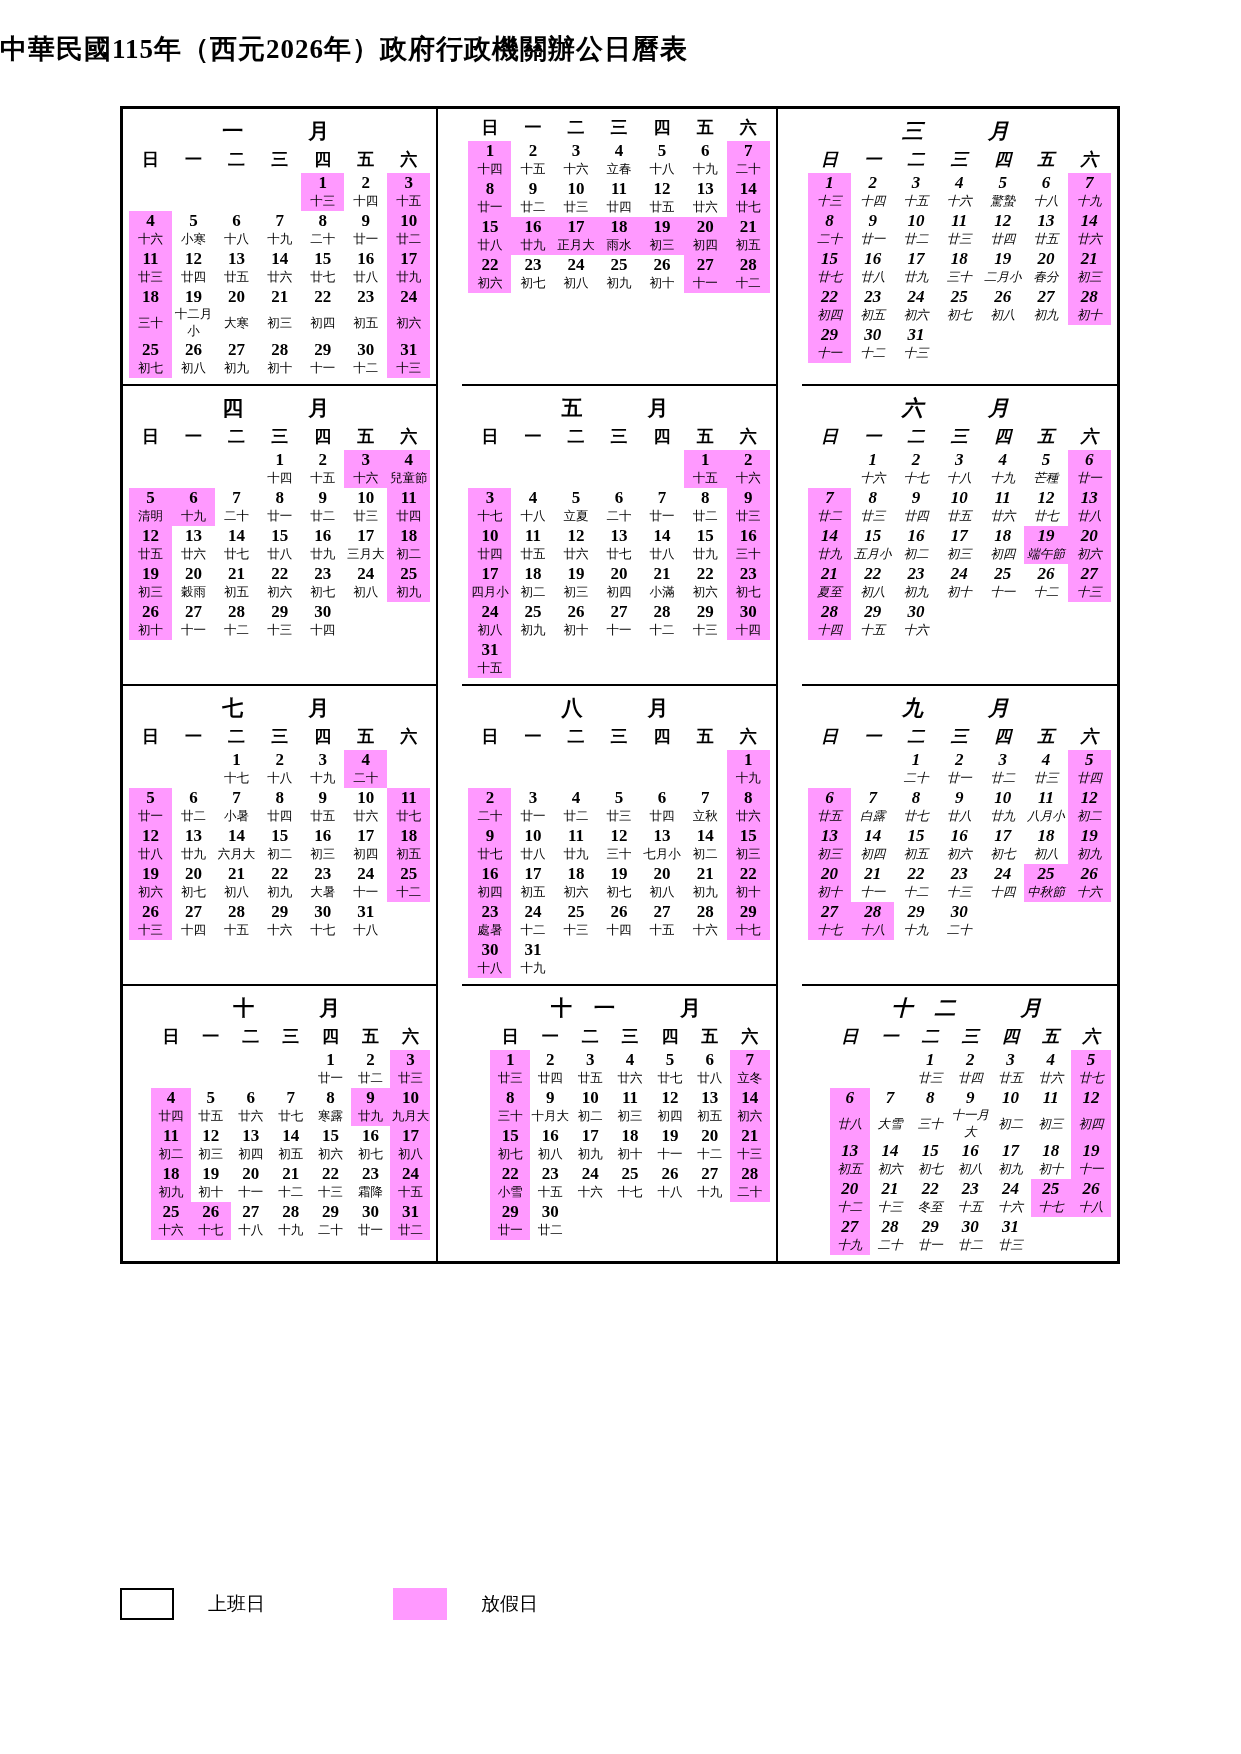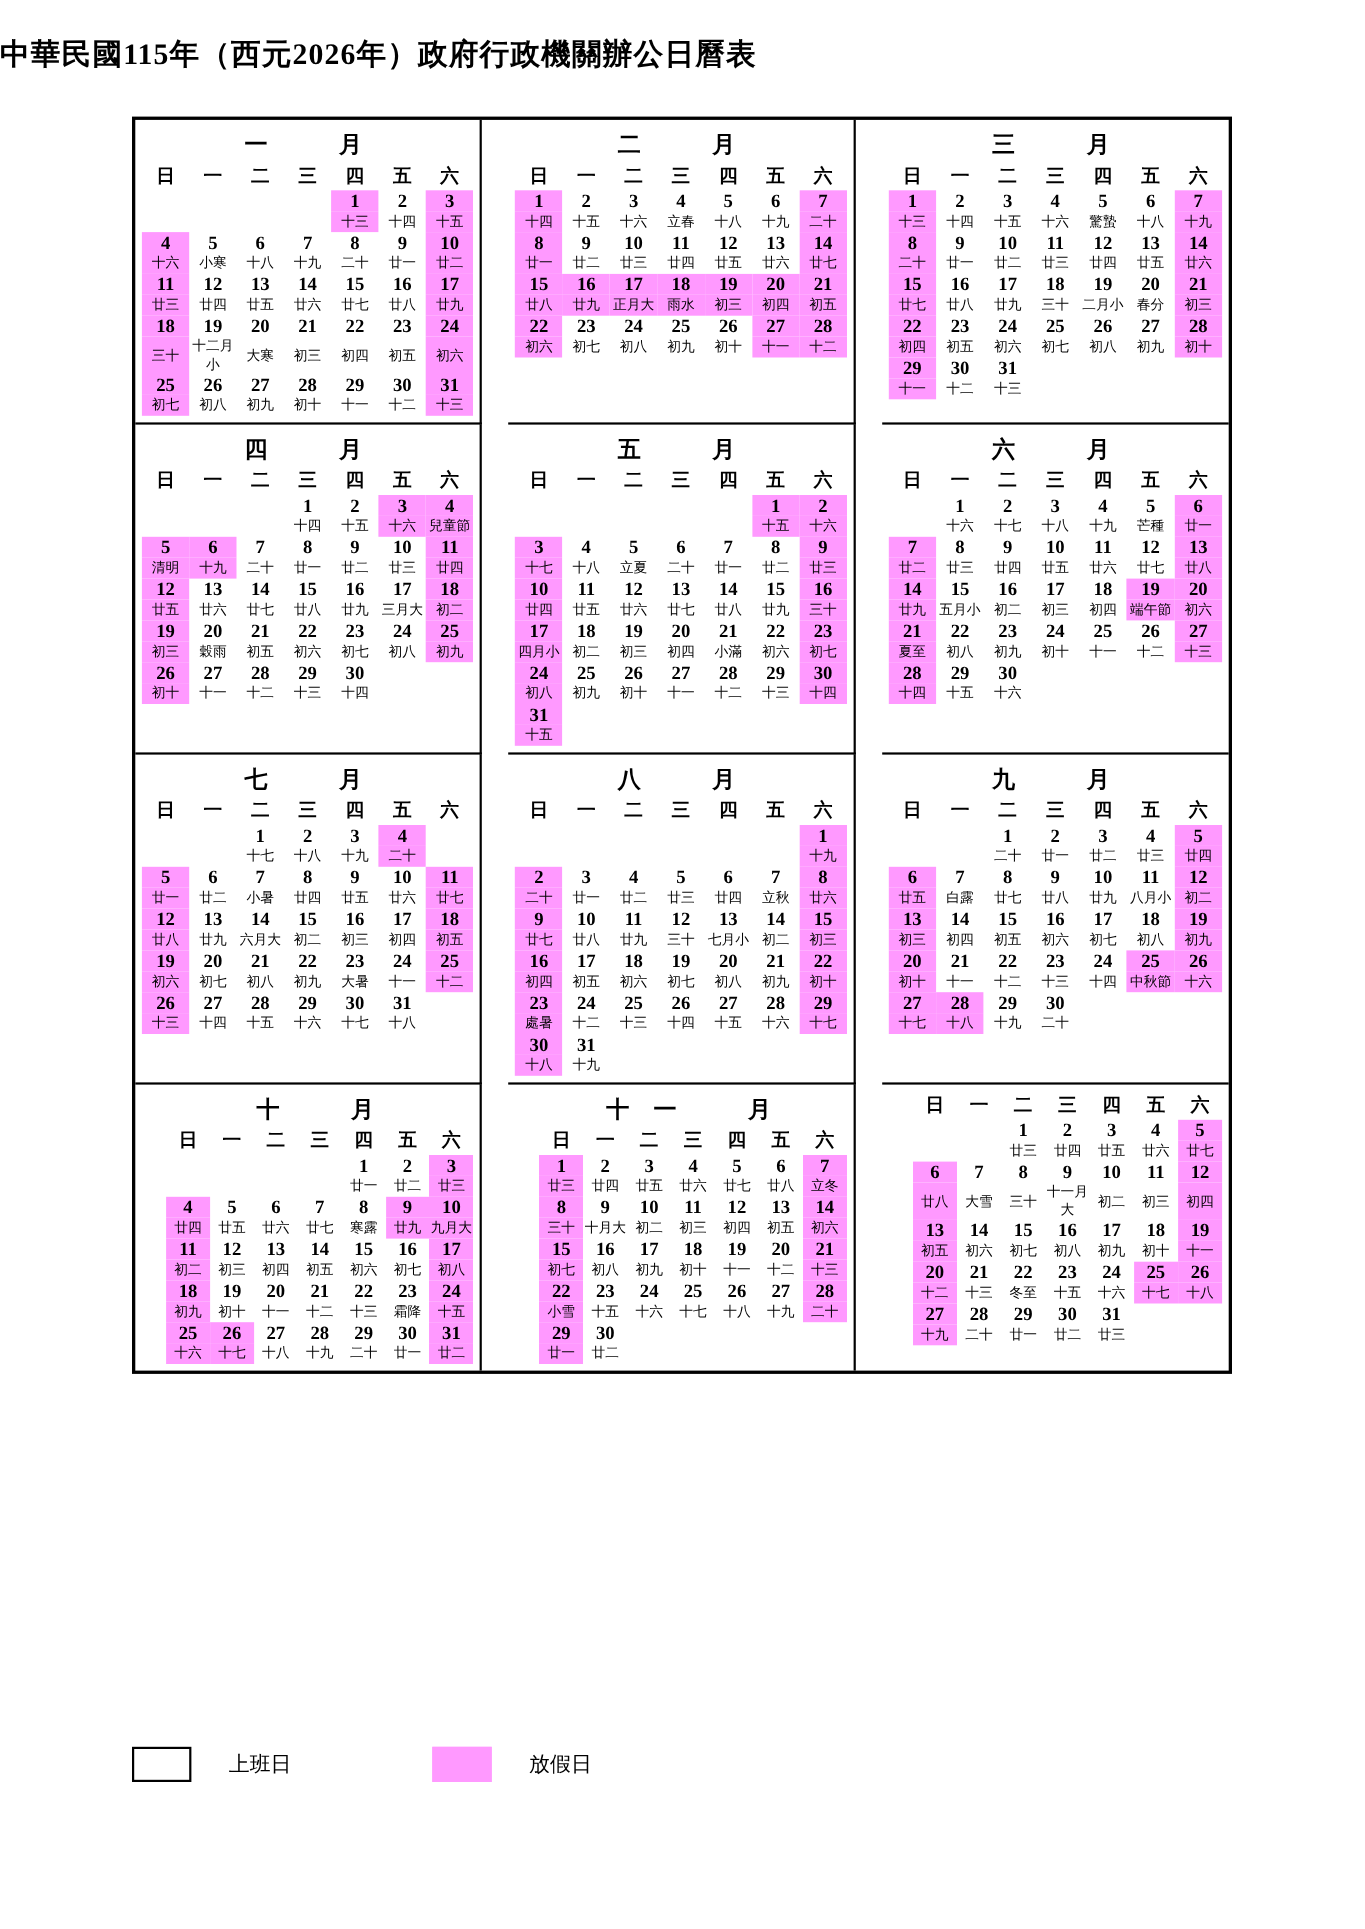"二 月" div.month-head { html: <div>二 月</div> -> none }
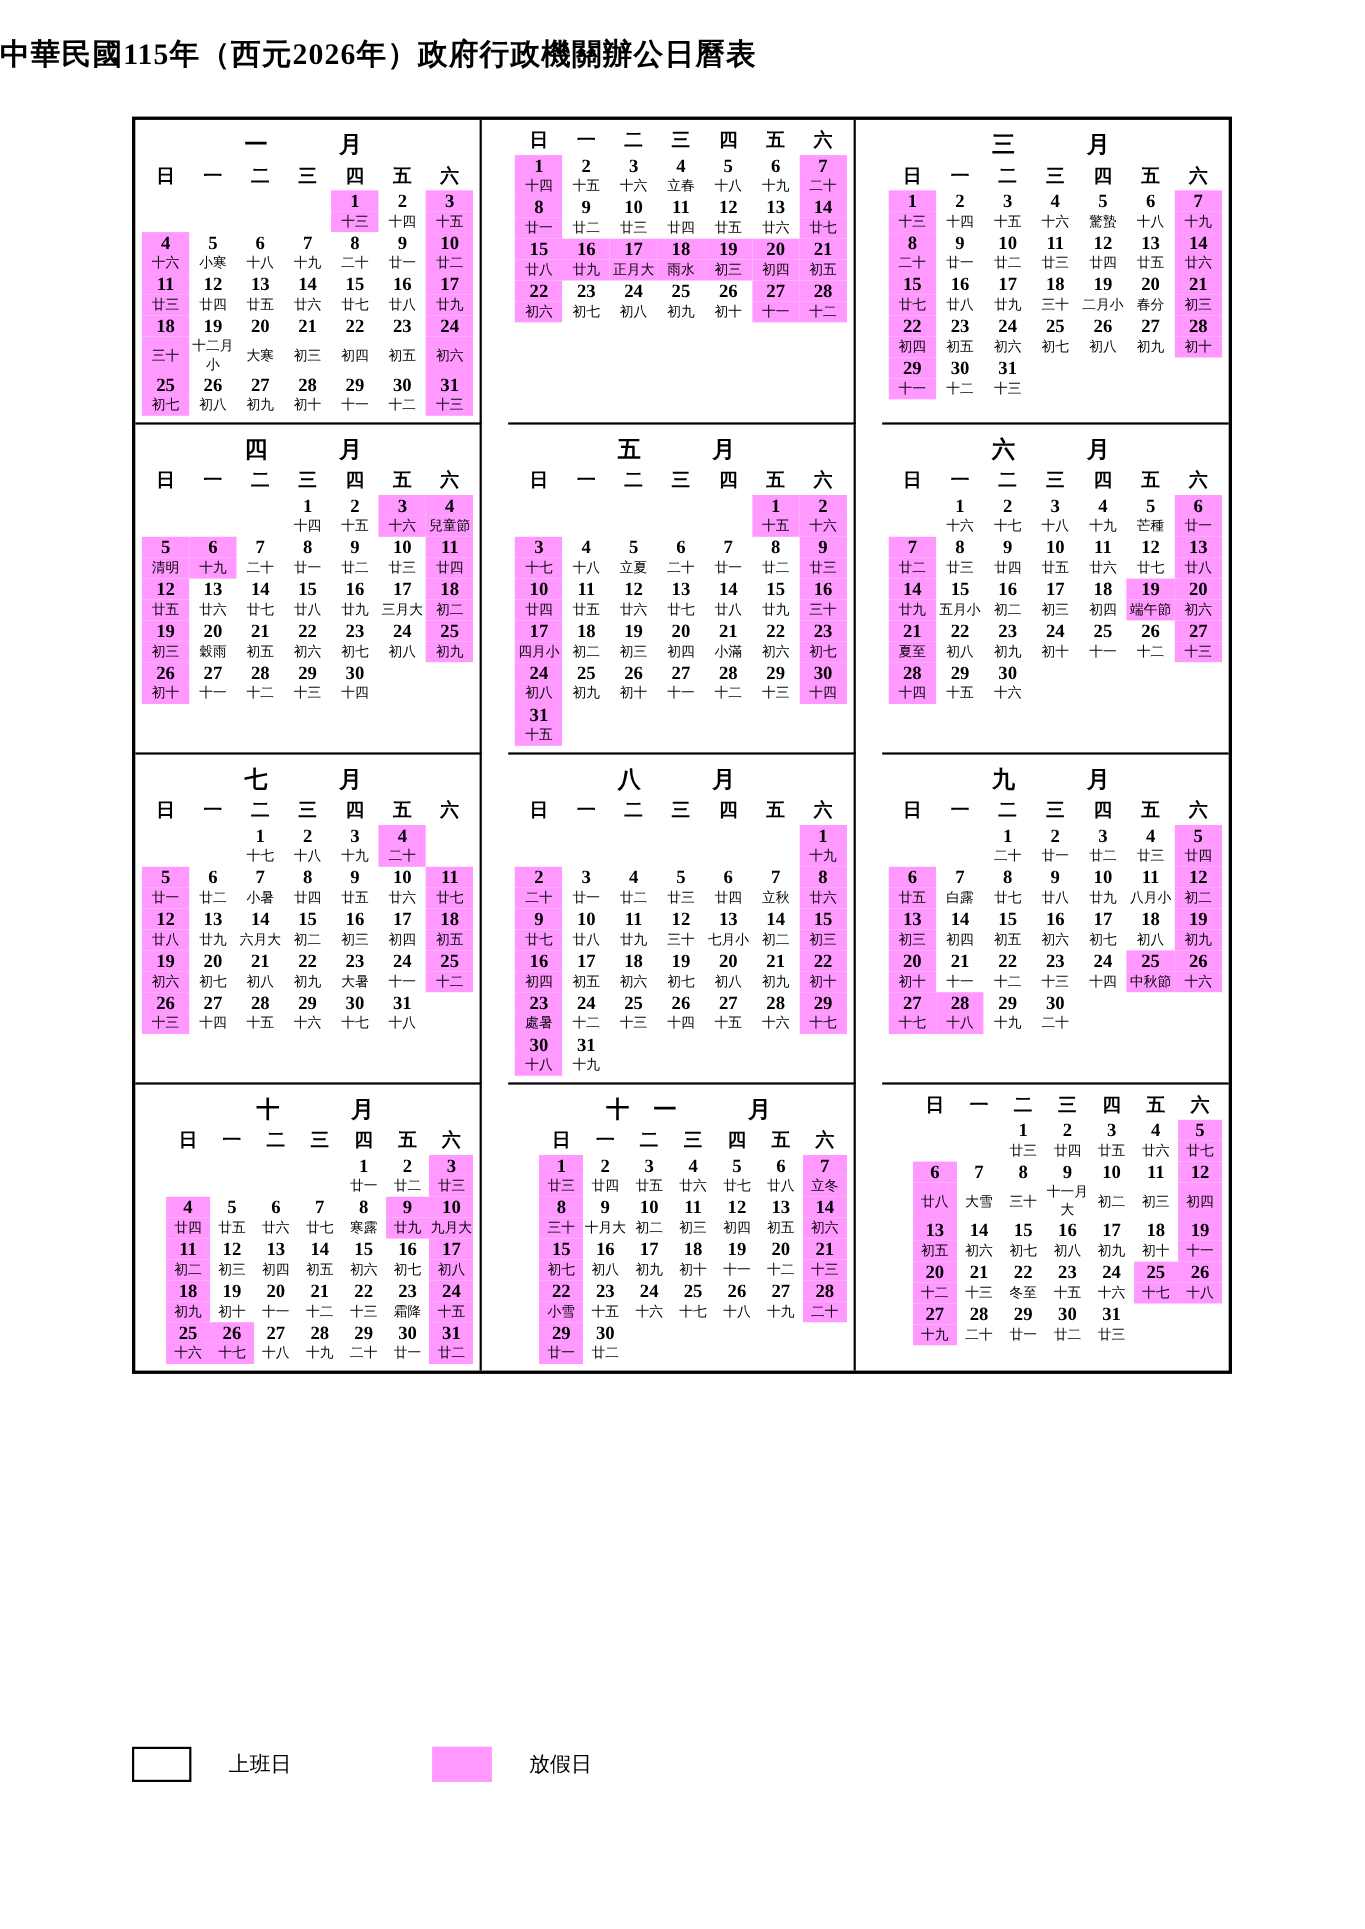"三 月" .month-cell:last-child { font-style: none -> italic }
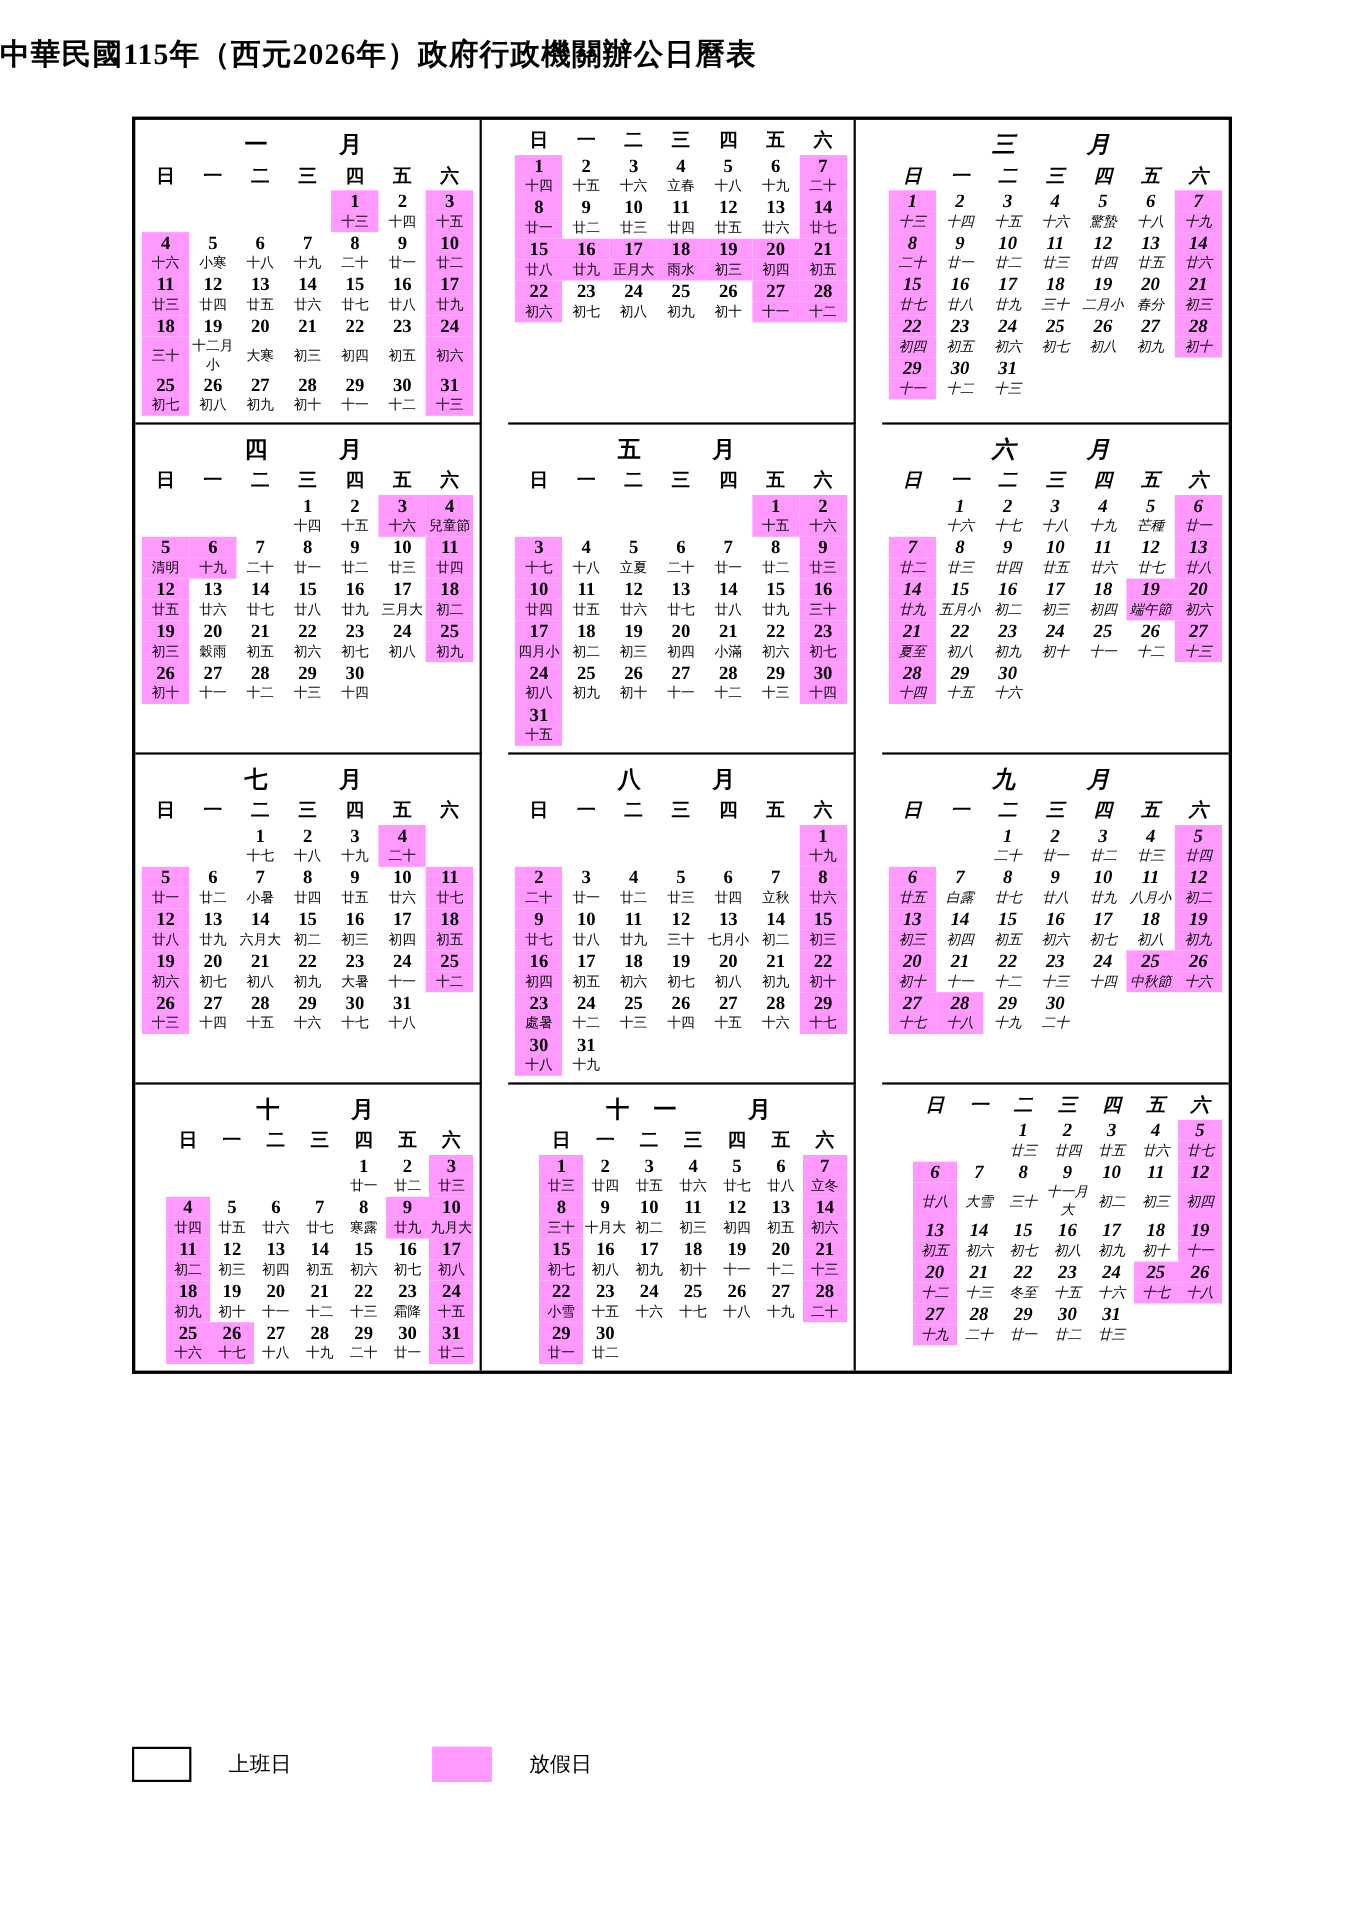"十二 月" div.month-head { html: none -> <div>十二 月</div> }
